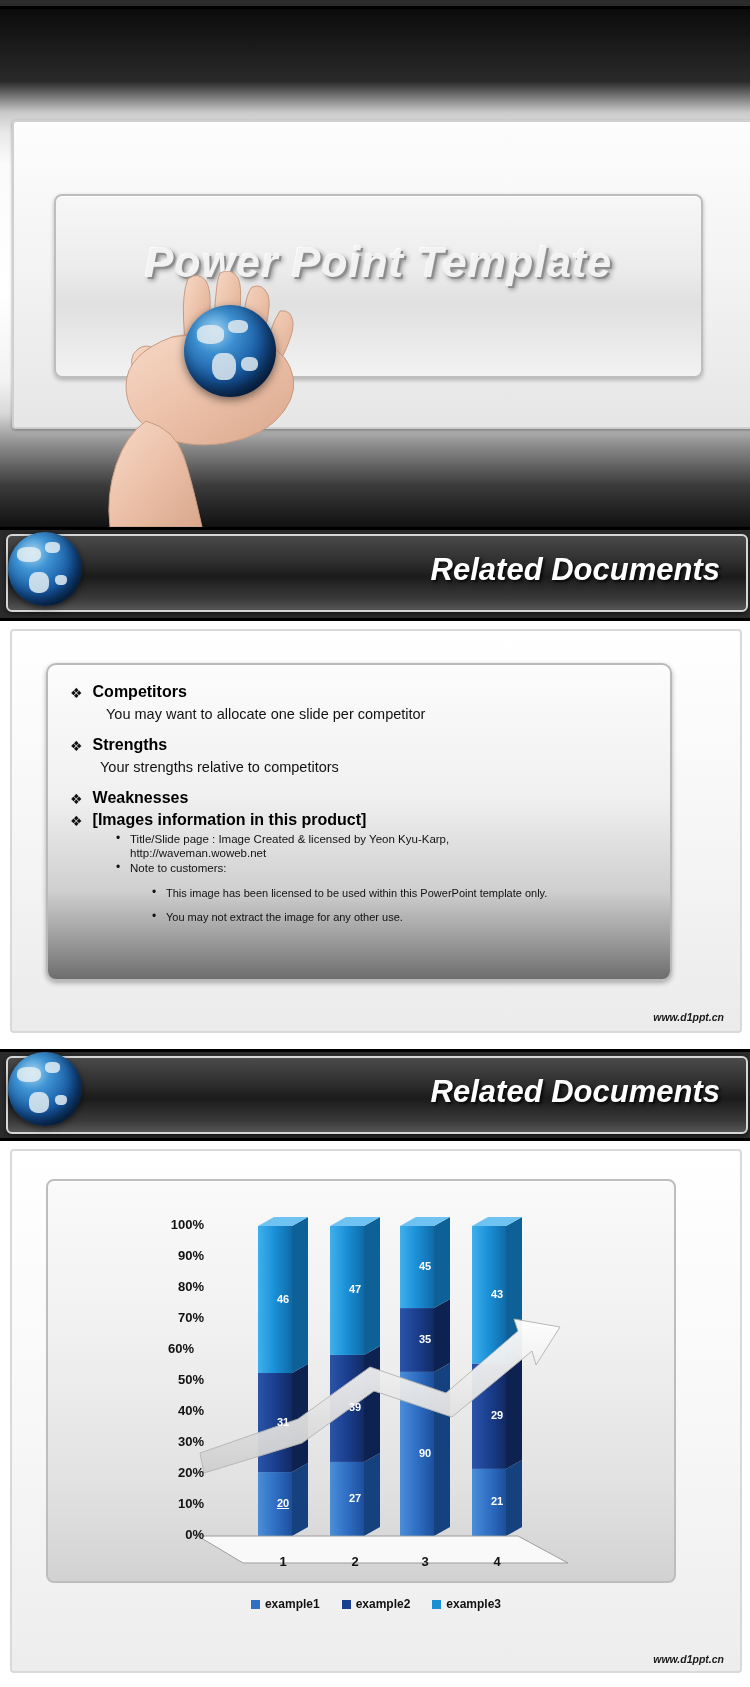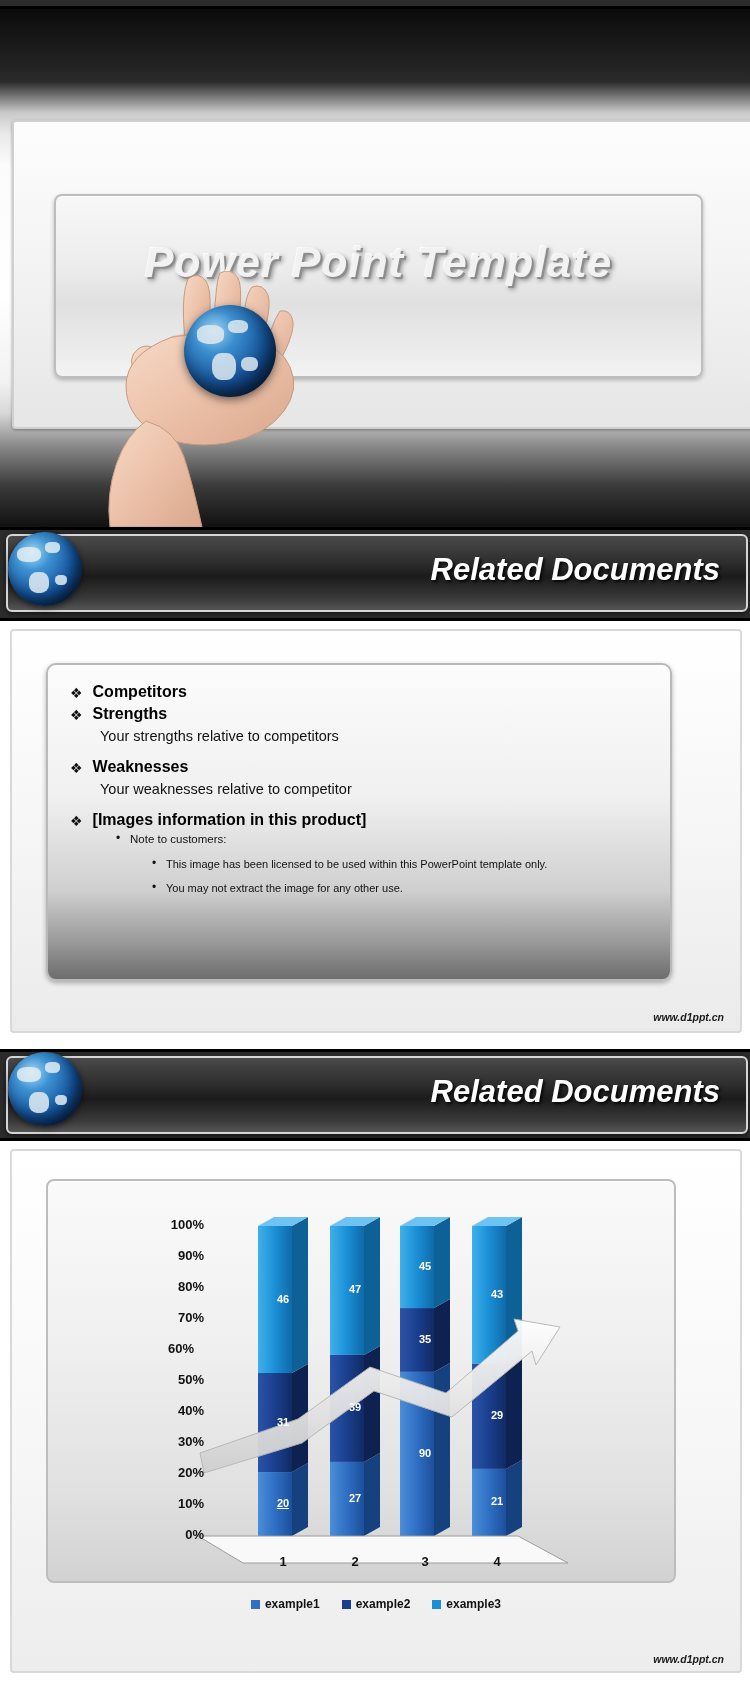"You may want to allocate" div.b-sub { html: none -> <div>You may want to allocate one slide per competitor</div> }
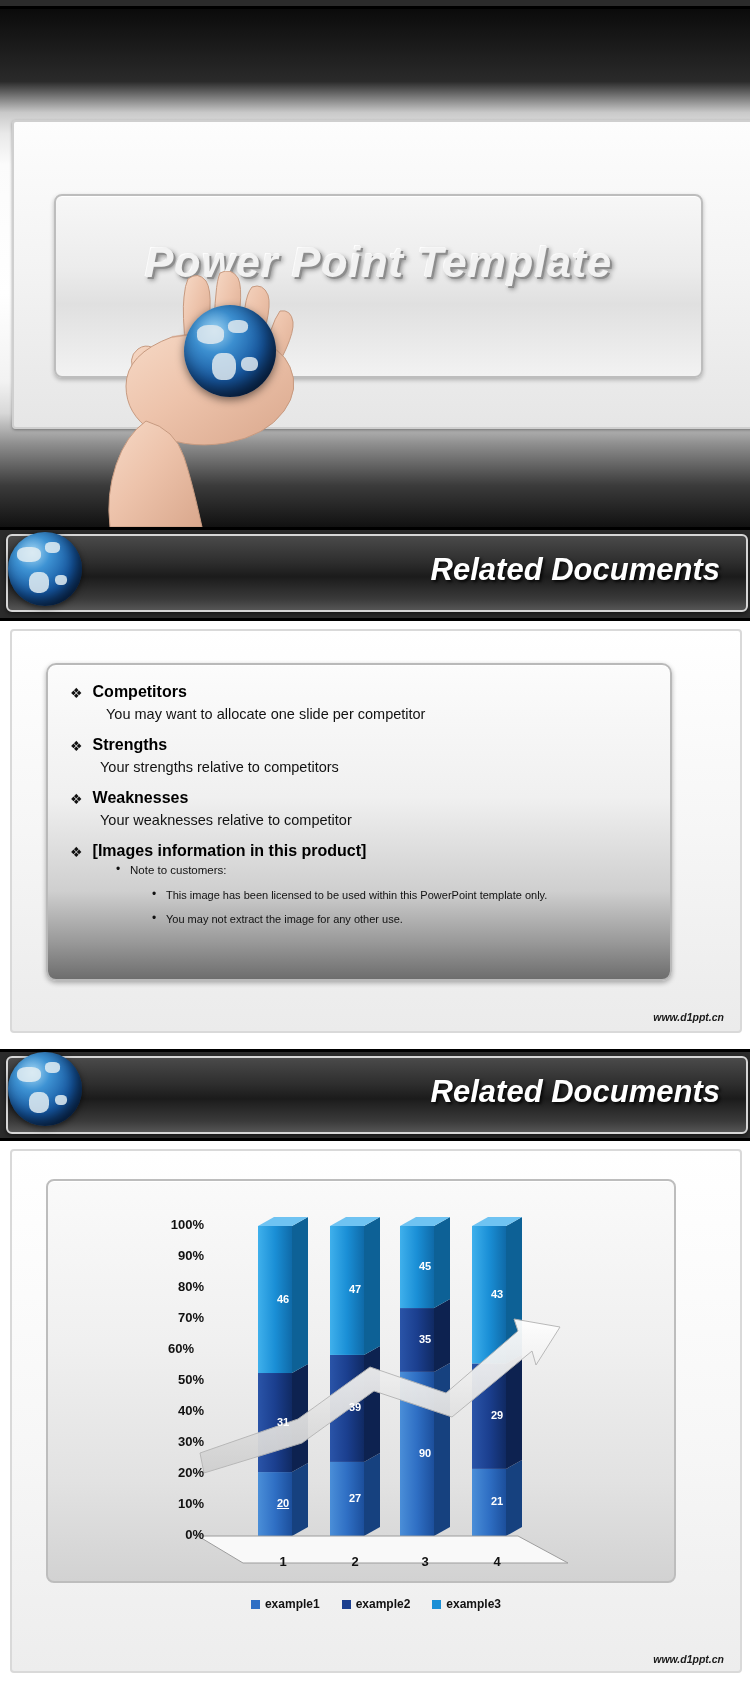"Your weaknesses relative to competitor" div.b-sub { html: <div>Your weaknesses relative to competitor</div> -> none }
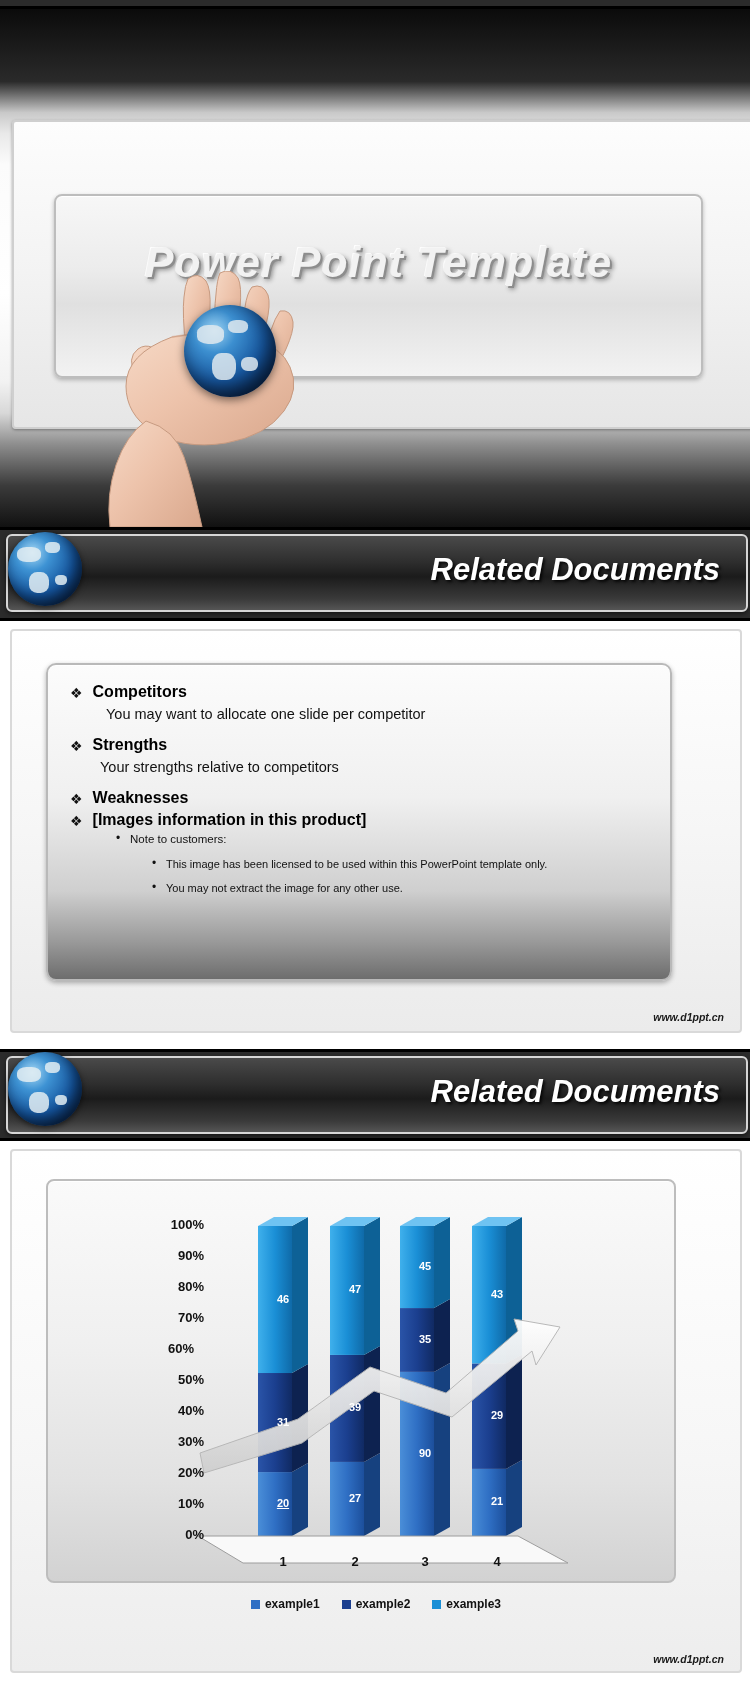"Title/Slide page : Image Created" li { html: none -> <li> <span>Title/Slide page : Image Created &amp; licensed by Yeon Kyu-Karp,</span><br> <span>http://waveman.woweb.net</span> </li> }
